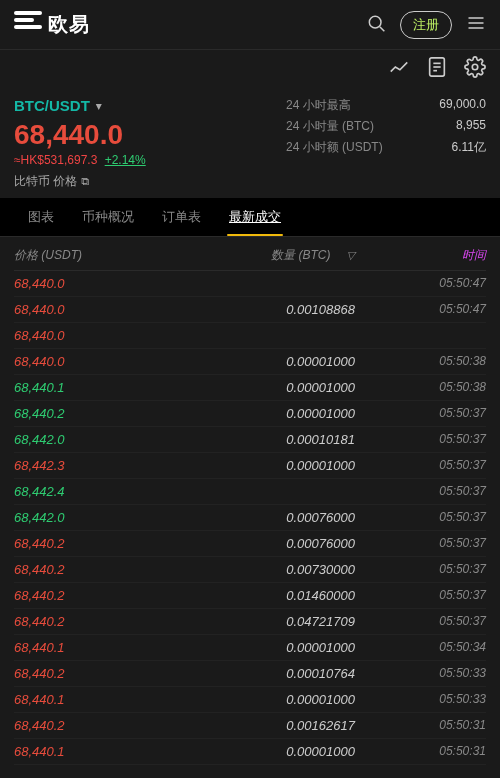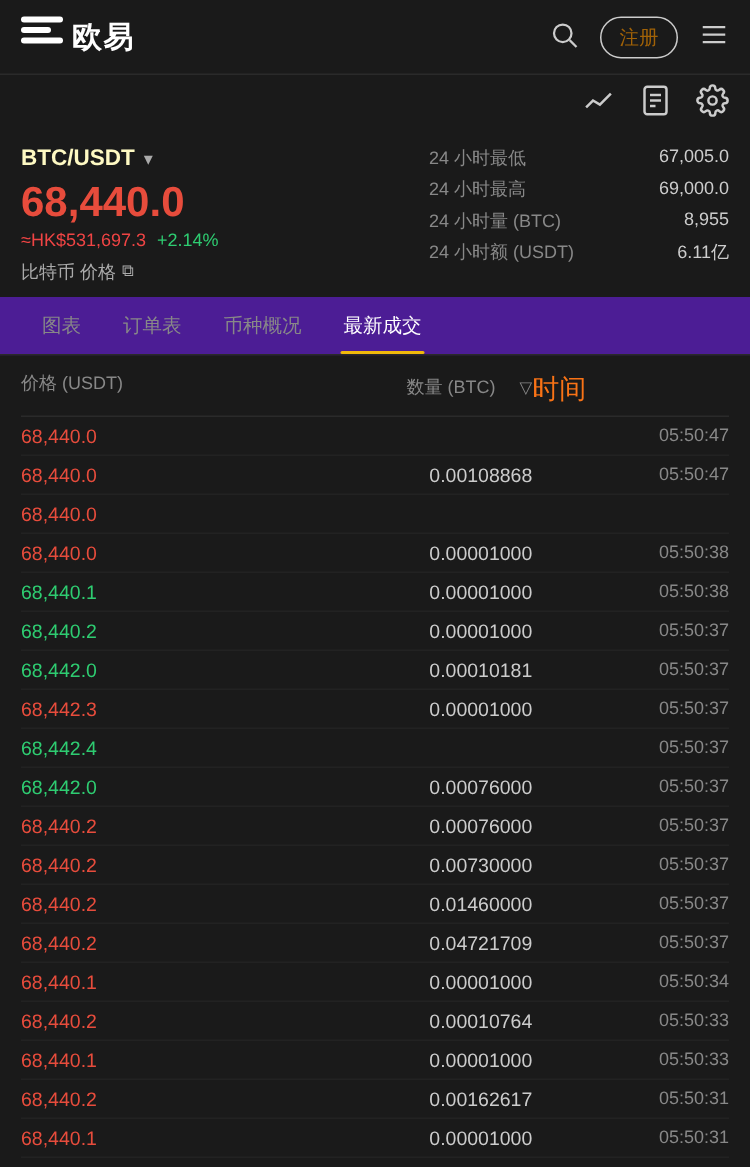"注册" .register-btn { color: #a16207 -> #bef264 }
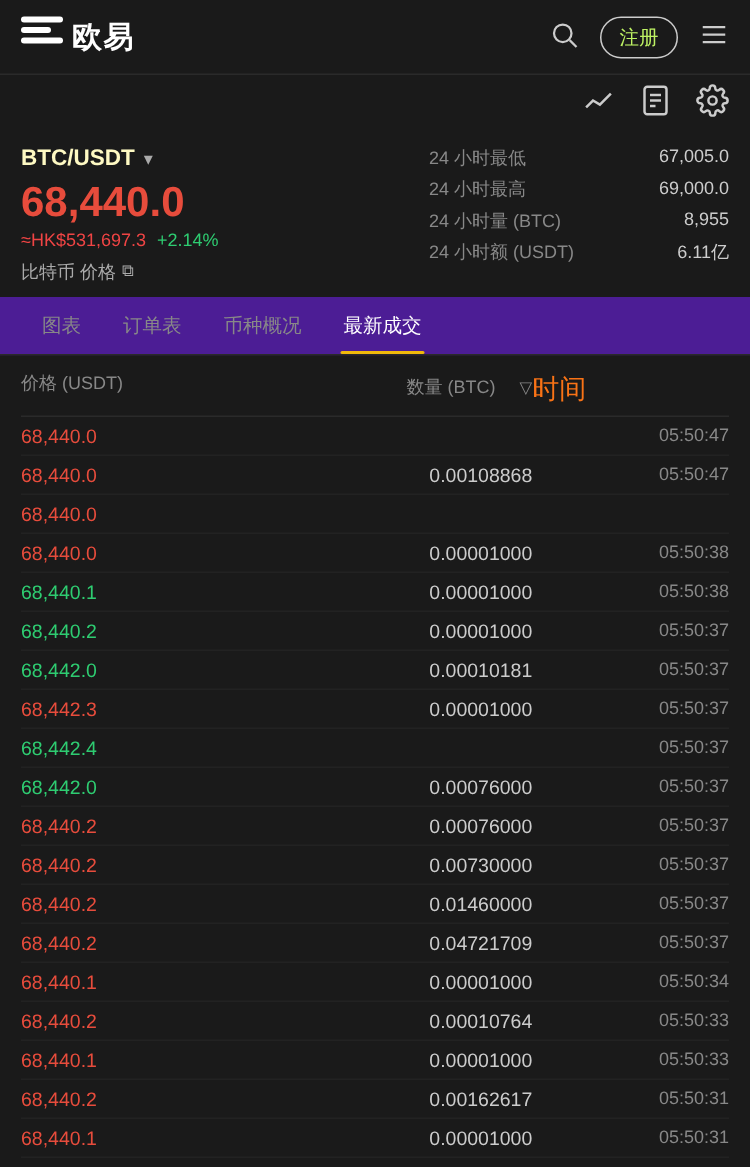"BTC/USDT" .pair-name { color: #fef9c3 -> #14b8a6 }
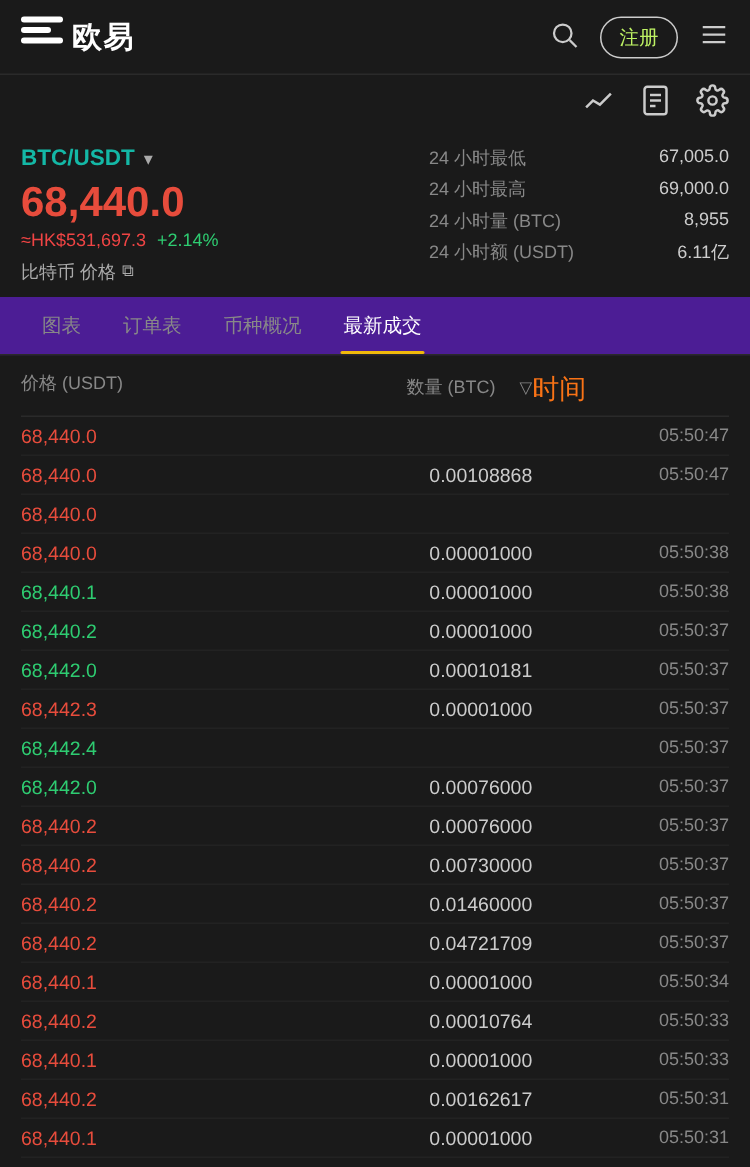"24 小时最低" div.stat-row { html: <div> <span>24 小时最低</span> <span>67,005.0</span> </div> -> none }
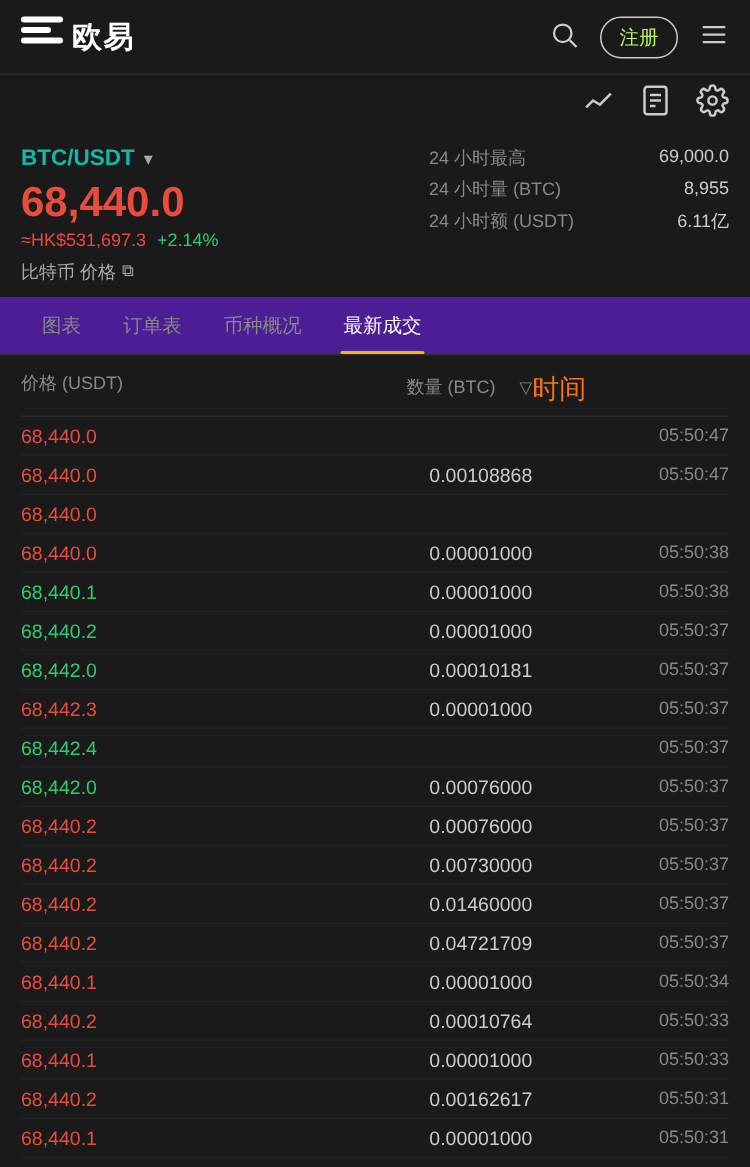"+2.14%" .change-pct { text-decoration: none -> underline }
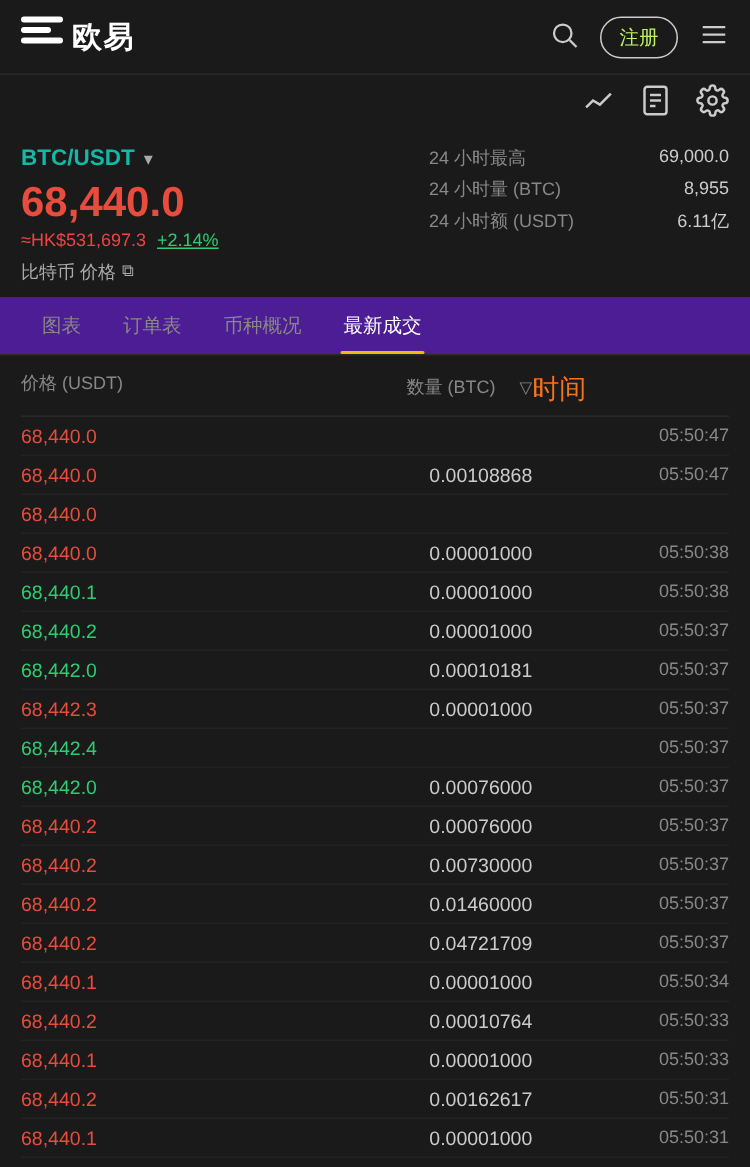"图表" .tabs { background: #4c1d95 -> #000000 }
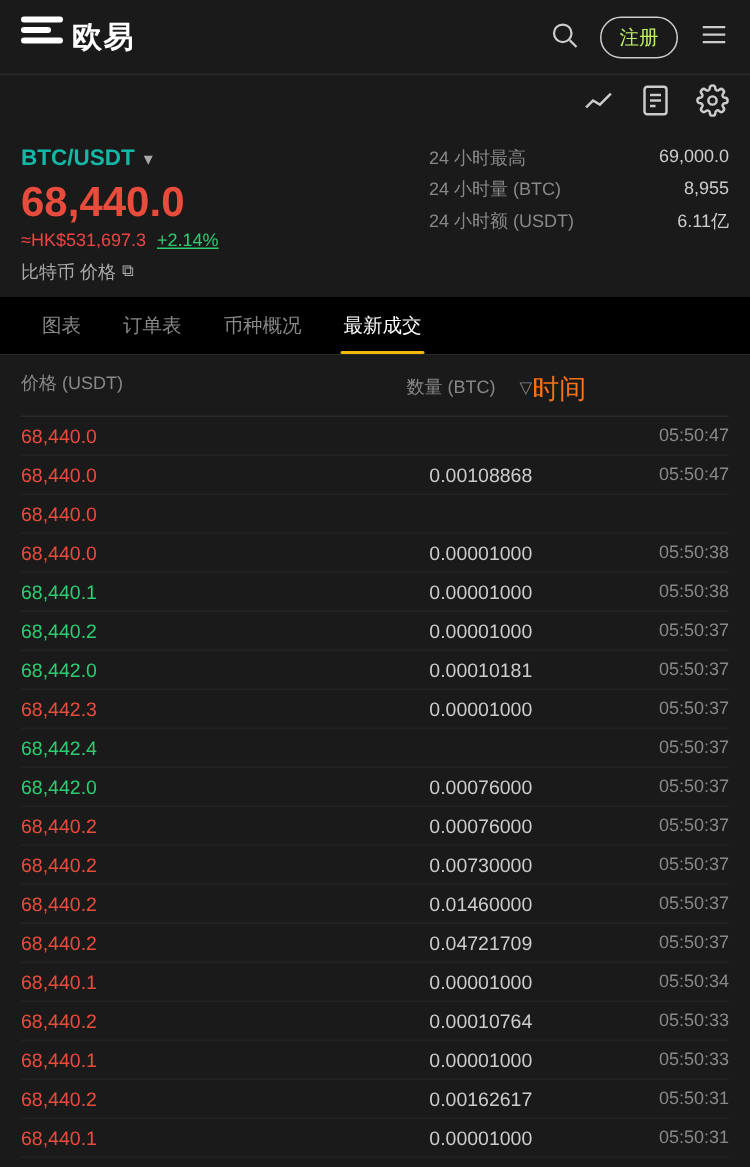"订单表" div.tab { order: before "币种概况" -> after "币种概况" }
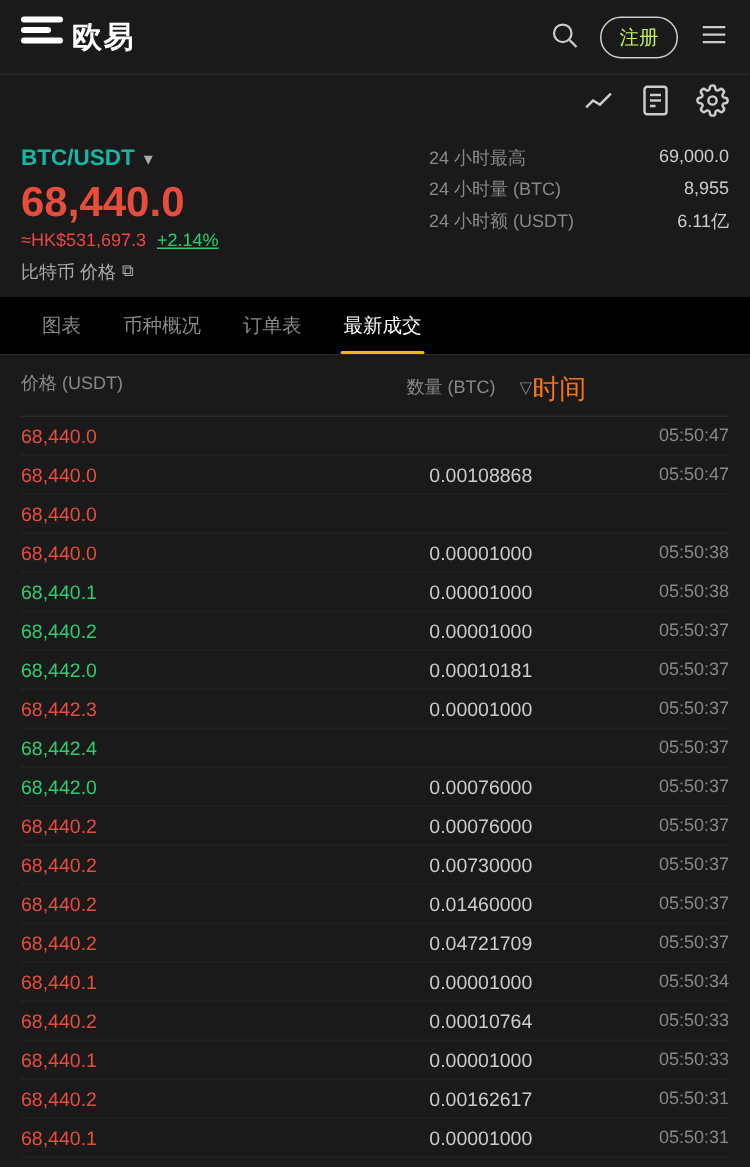"最新成交" .tab.active { text-decoration: none -> underline }
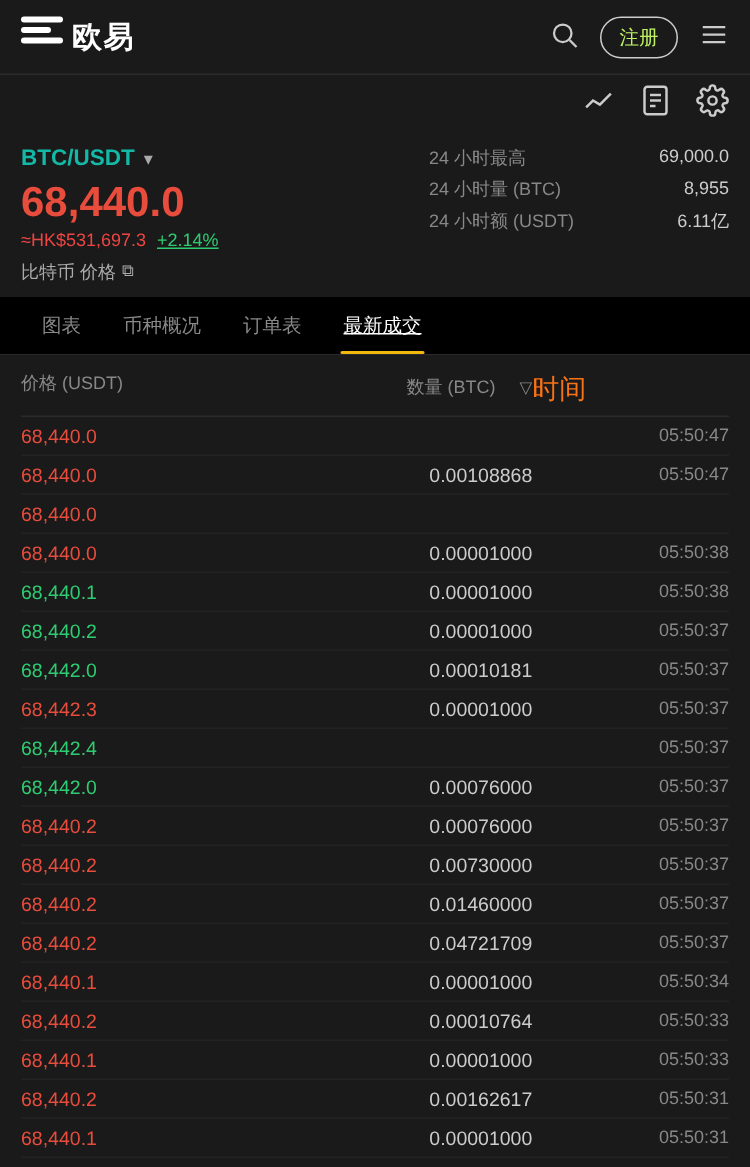"价格 (USDT)" .trades-section { font-style: none -> italic }
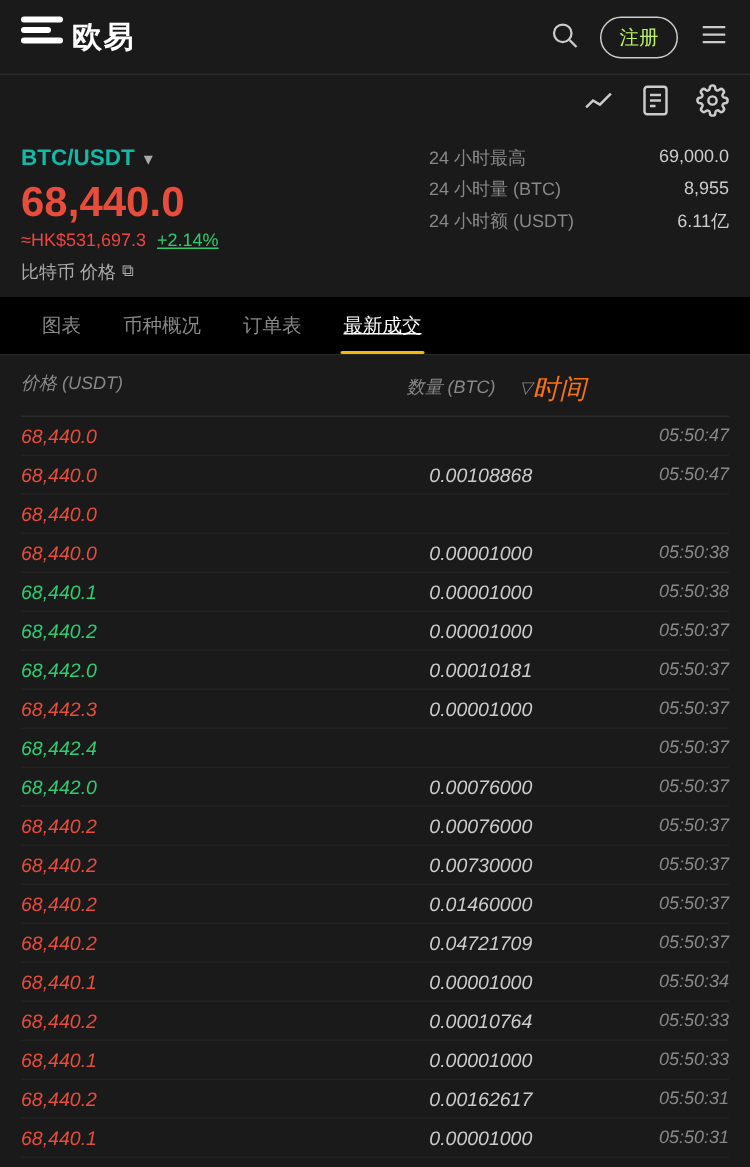"时间" .col-time { color: #f97316 -> #d946ef; font-size: 18px -> 12px; text-align: none -> right }
